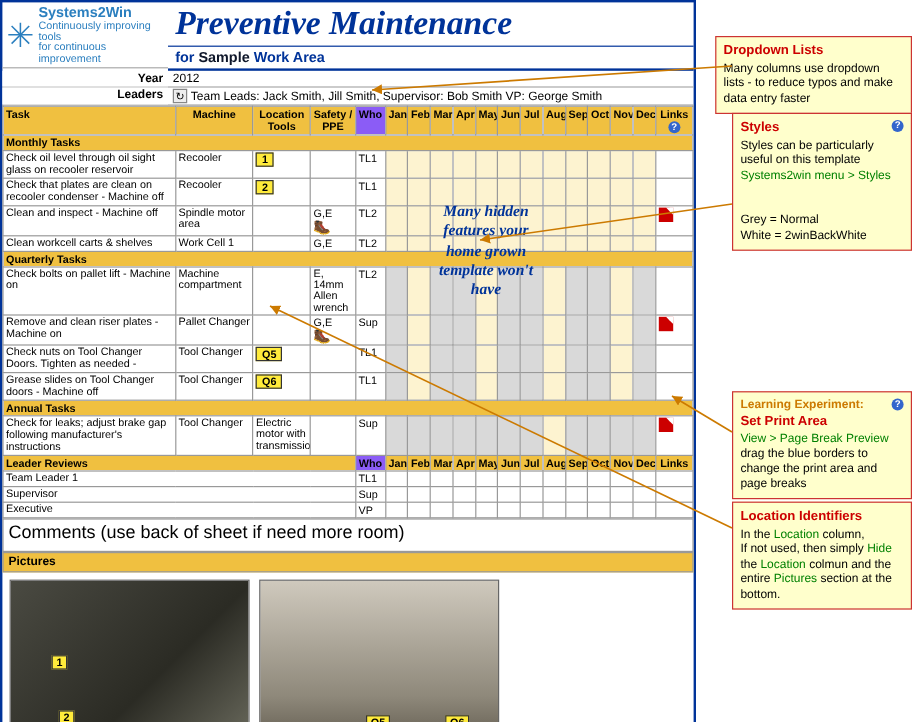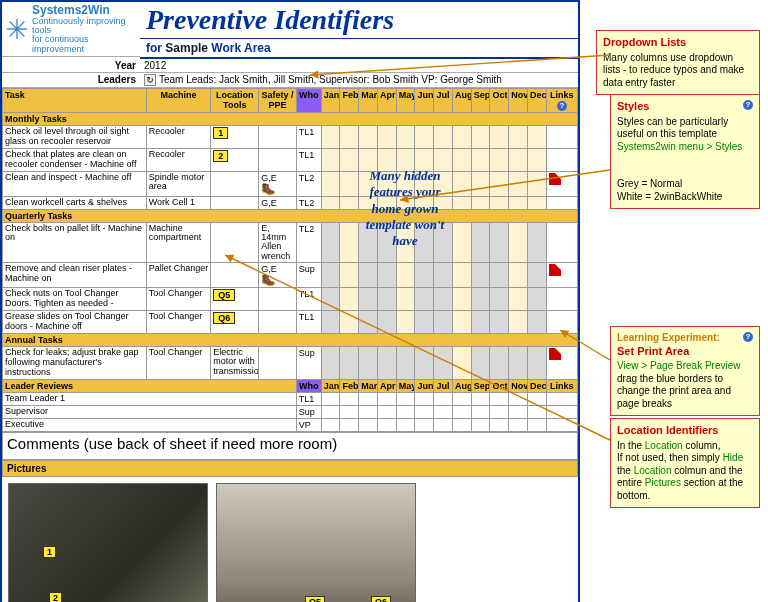"Preventive Identifiers" div.big-title { text: Identifiers -> Maintenance }
